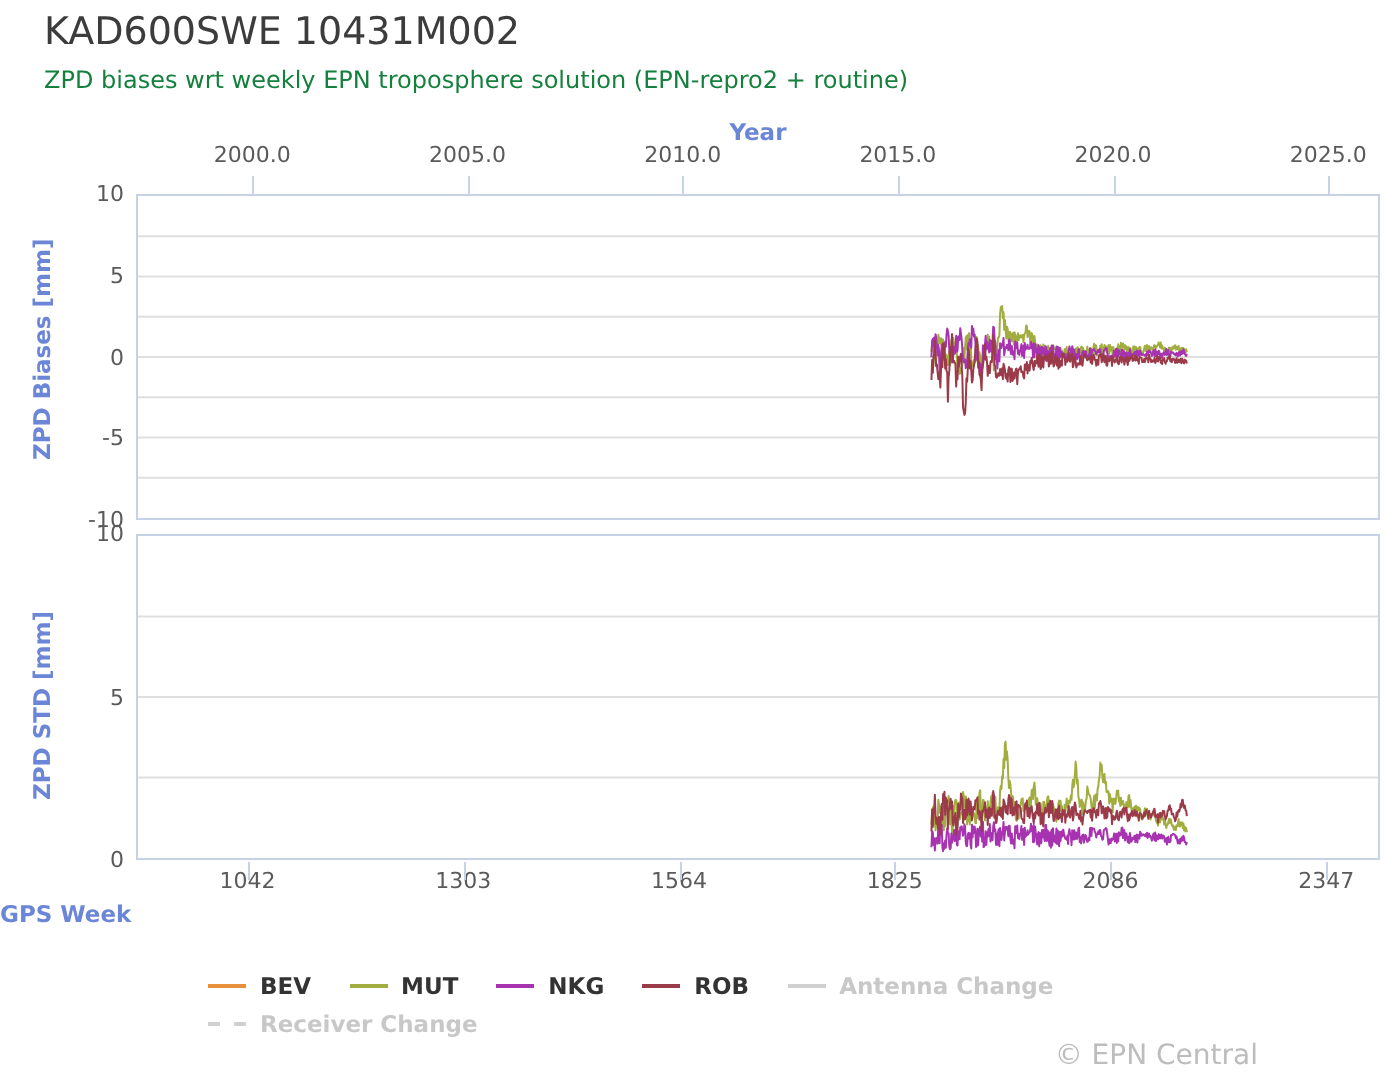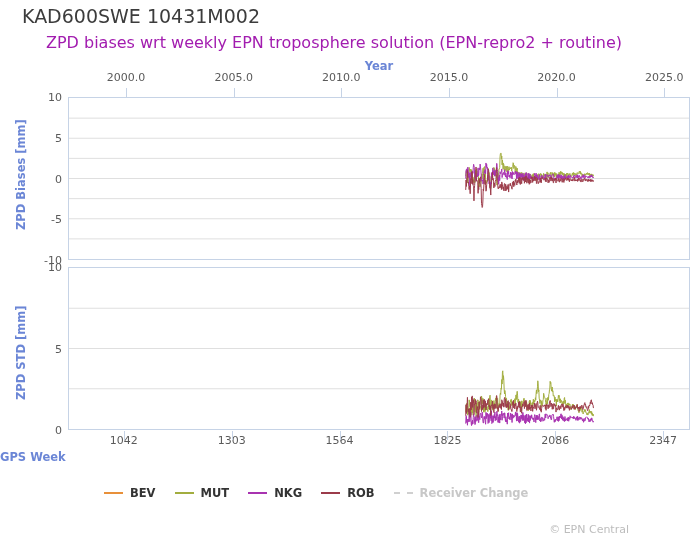"ZPD biases wrt weekly EPN" .subtitle { color: #a21caf -> #15803d; font-size: 16px -> 12px; margin-left: 24px -> none }
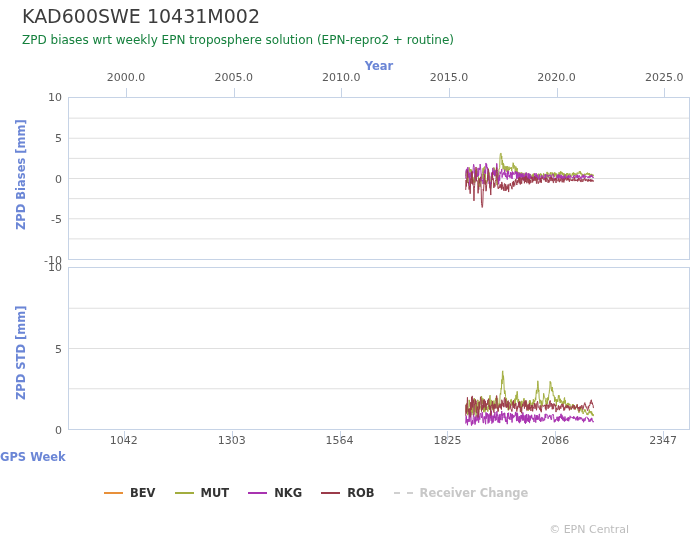"Antenna Change" div.legend-item { html: none -> <div> <span></span> <span>Antenna Change</span> </div> }
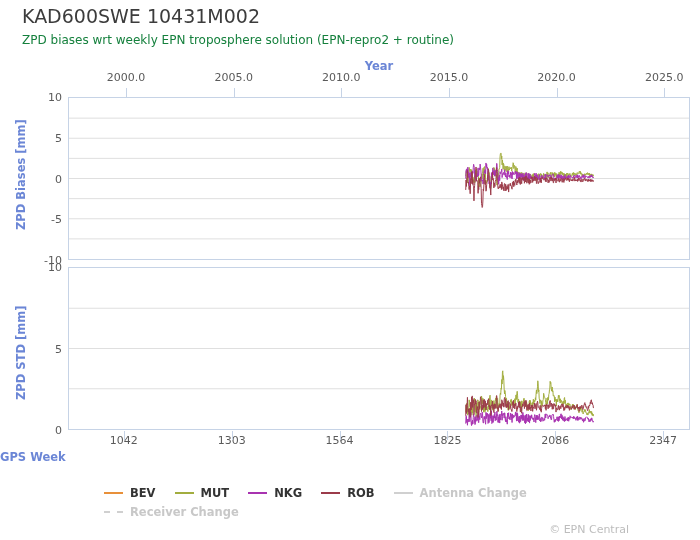"© EPN Central" .copyright { font-size: 11px -> 14px }
